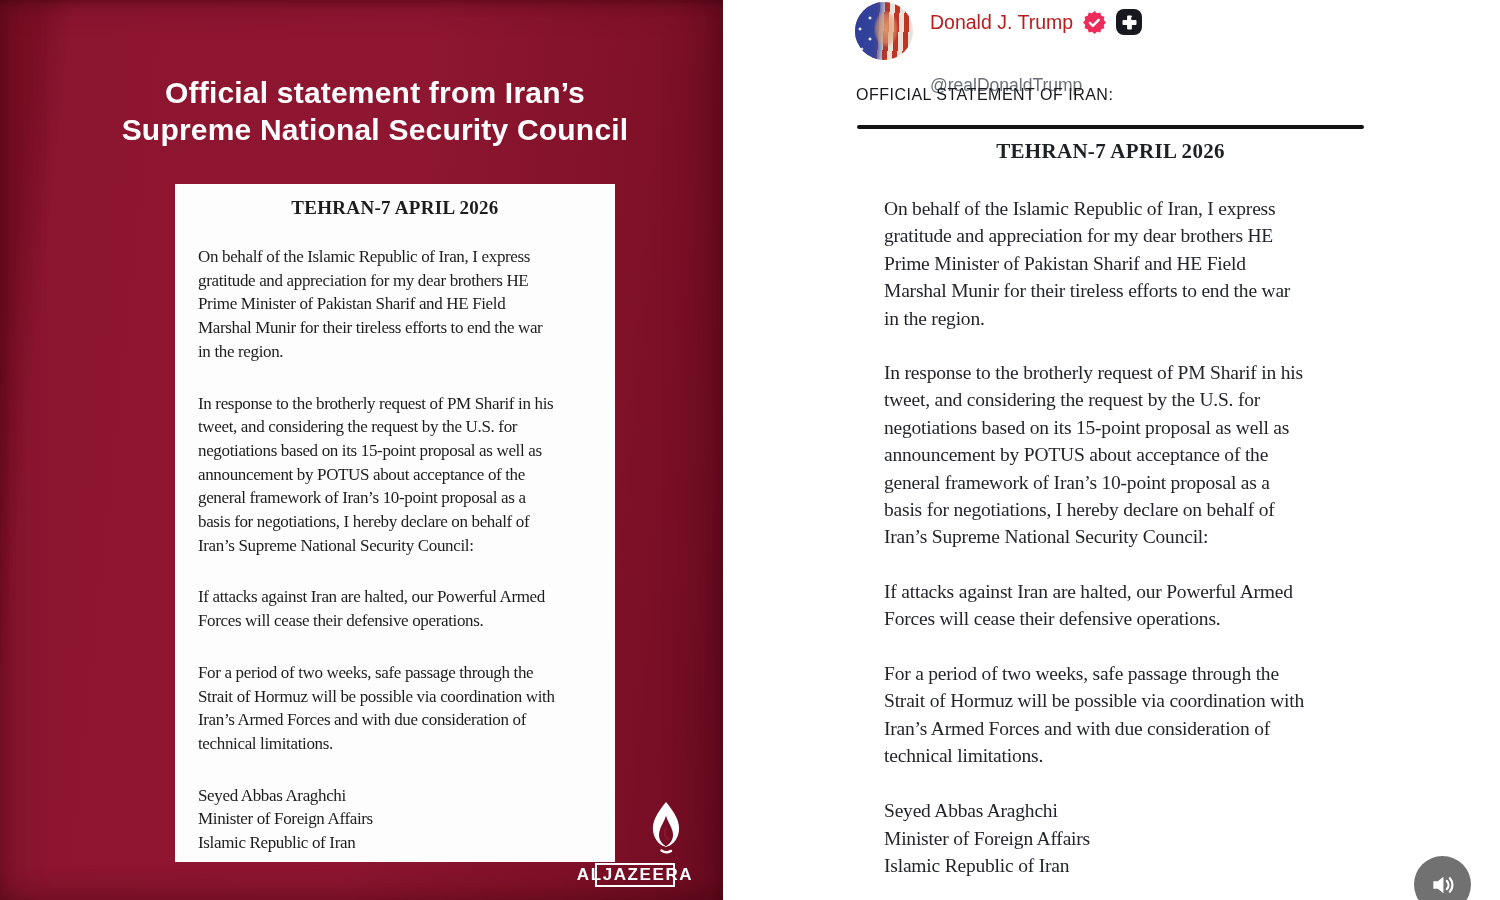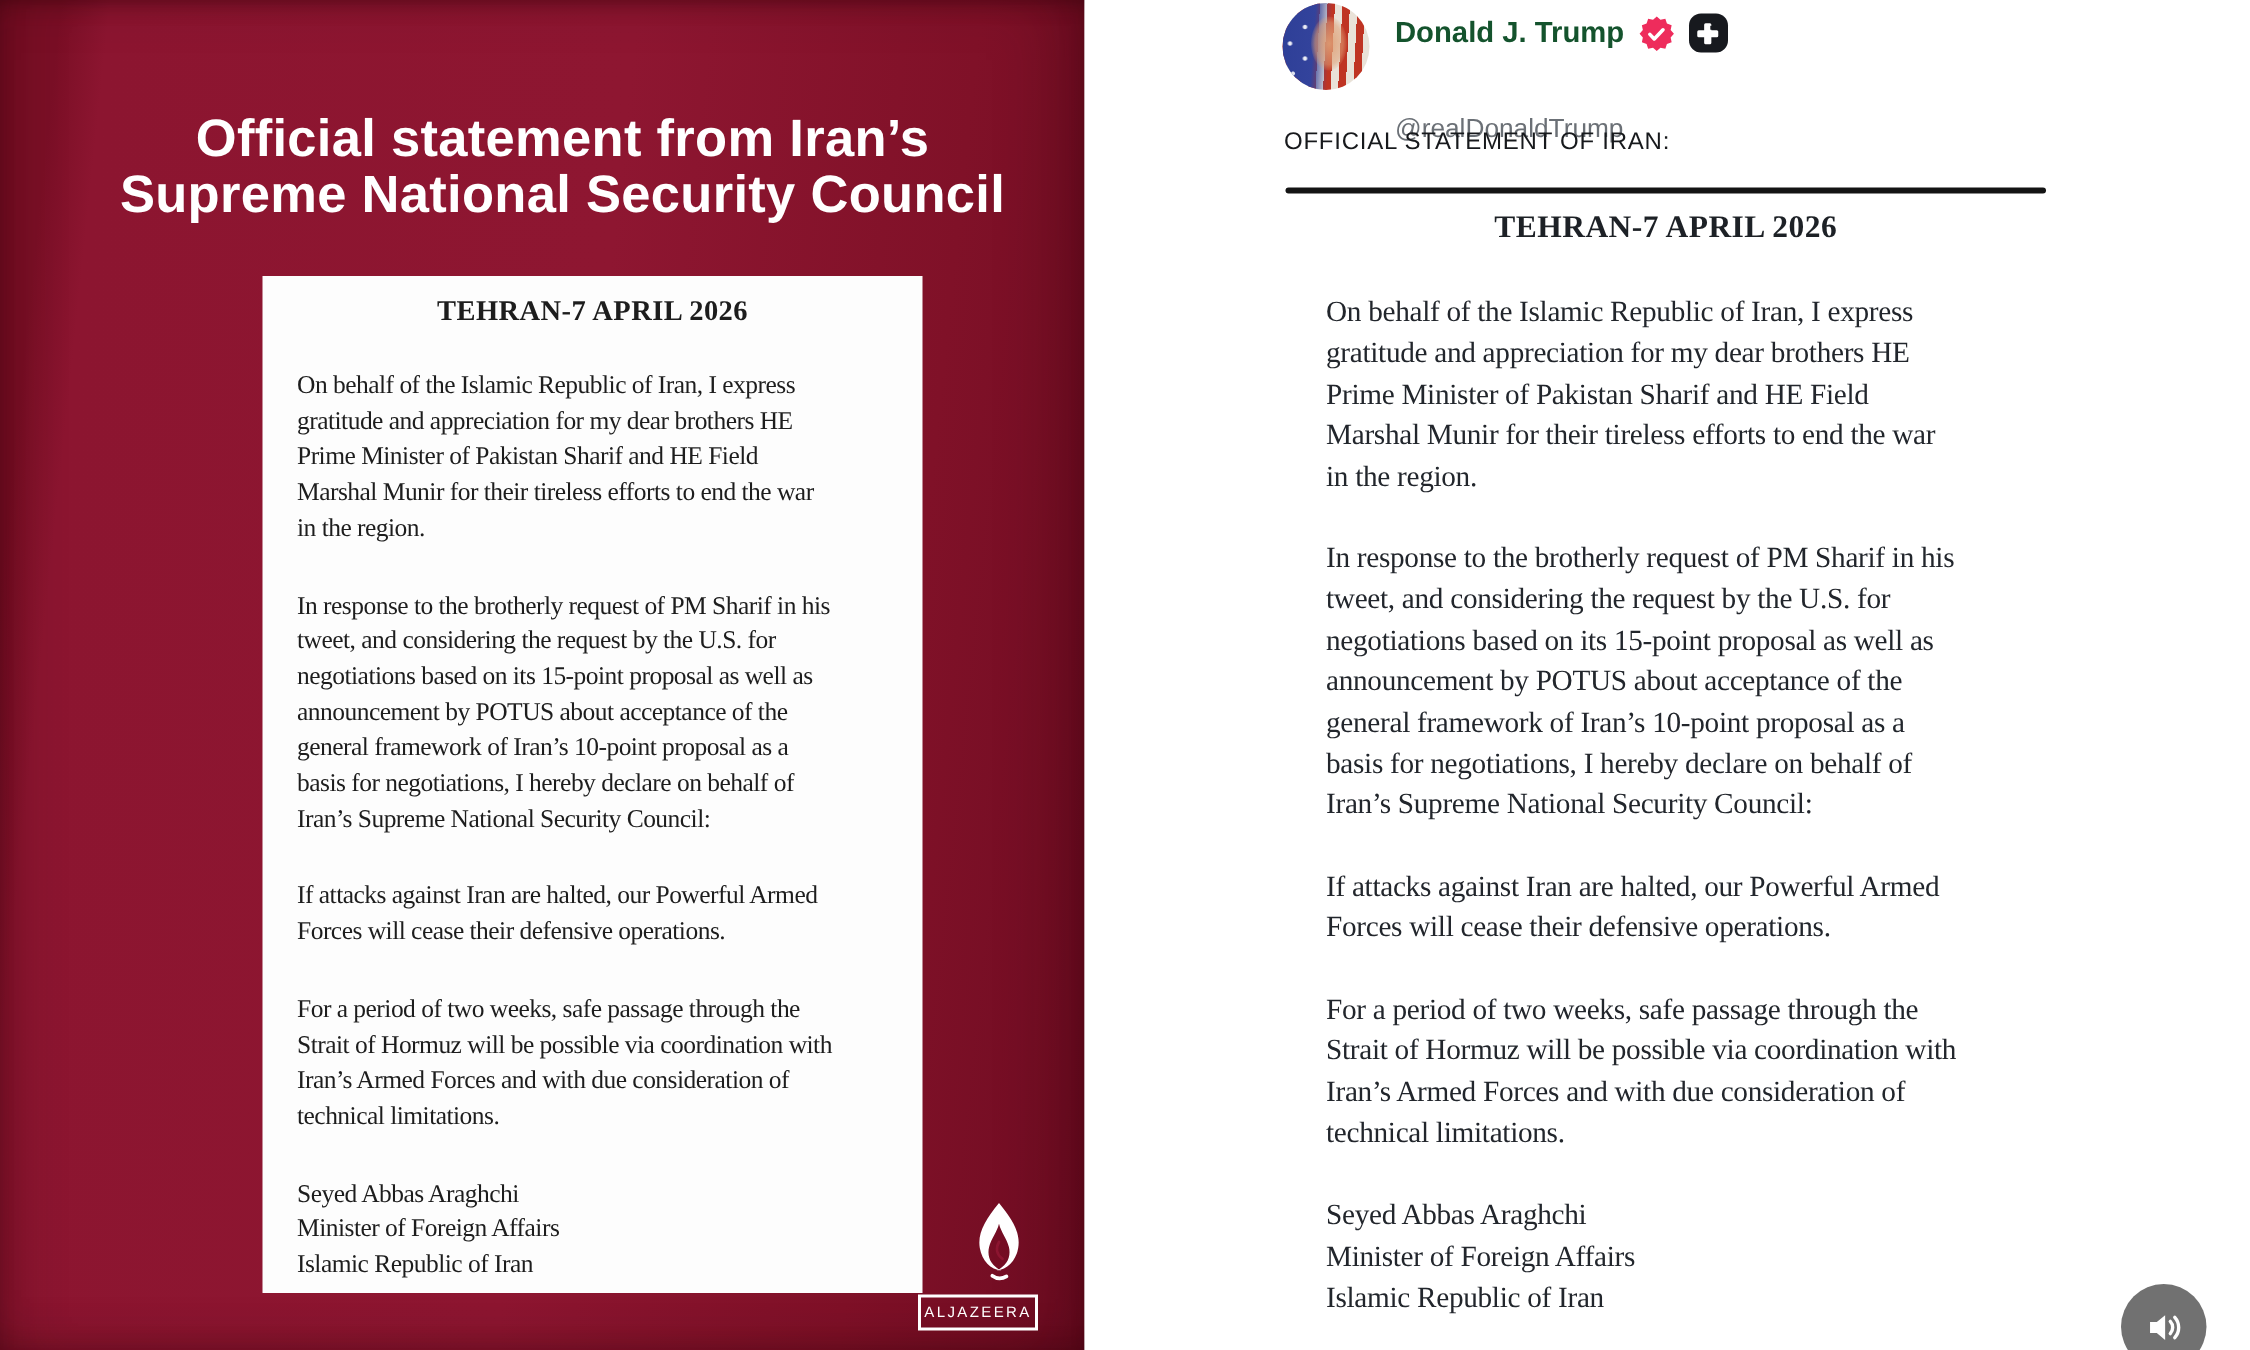"Donald J. Trump" .author-name { color: #14532d -> #b91c1c; font-weight: 700 -> 400 }
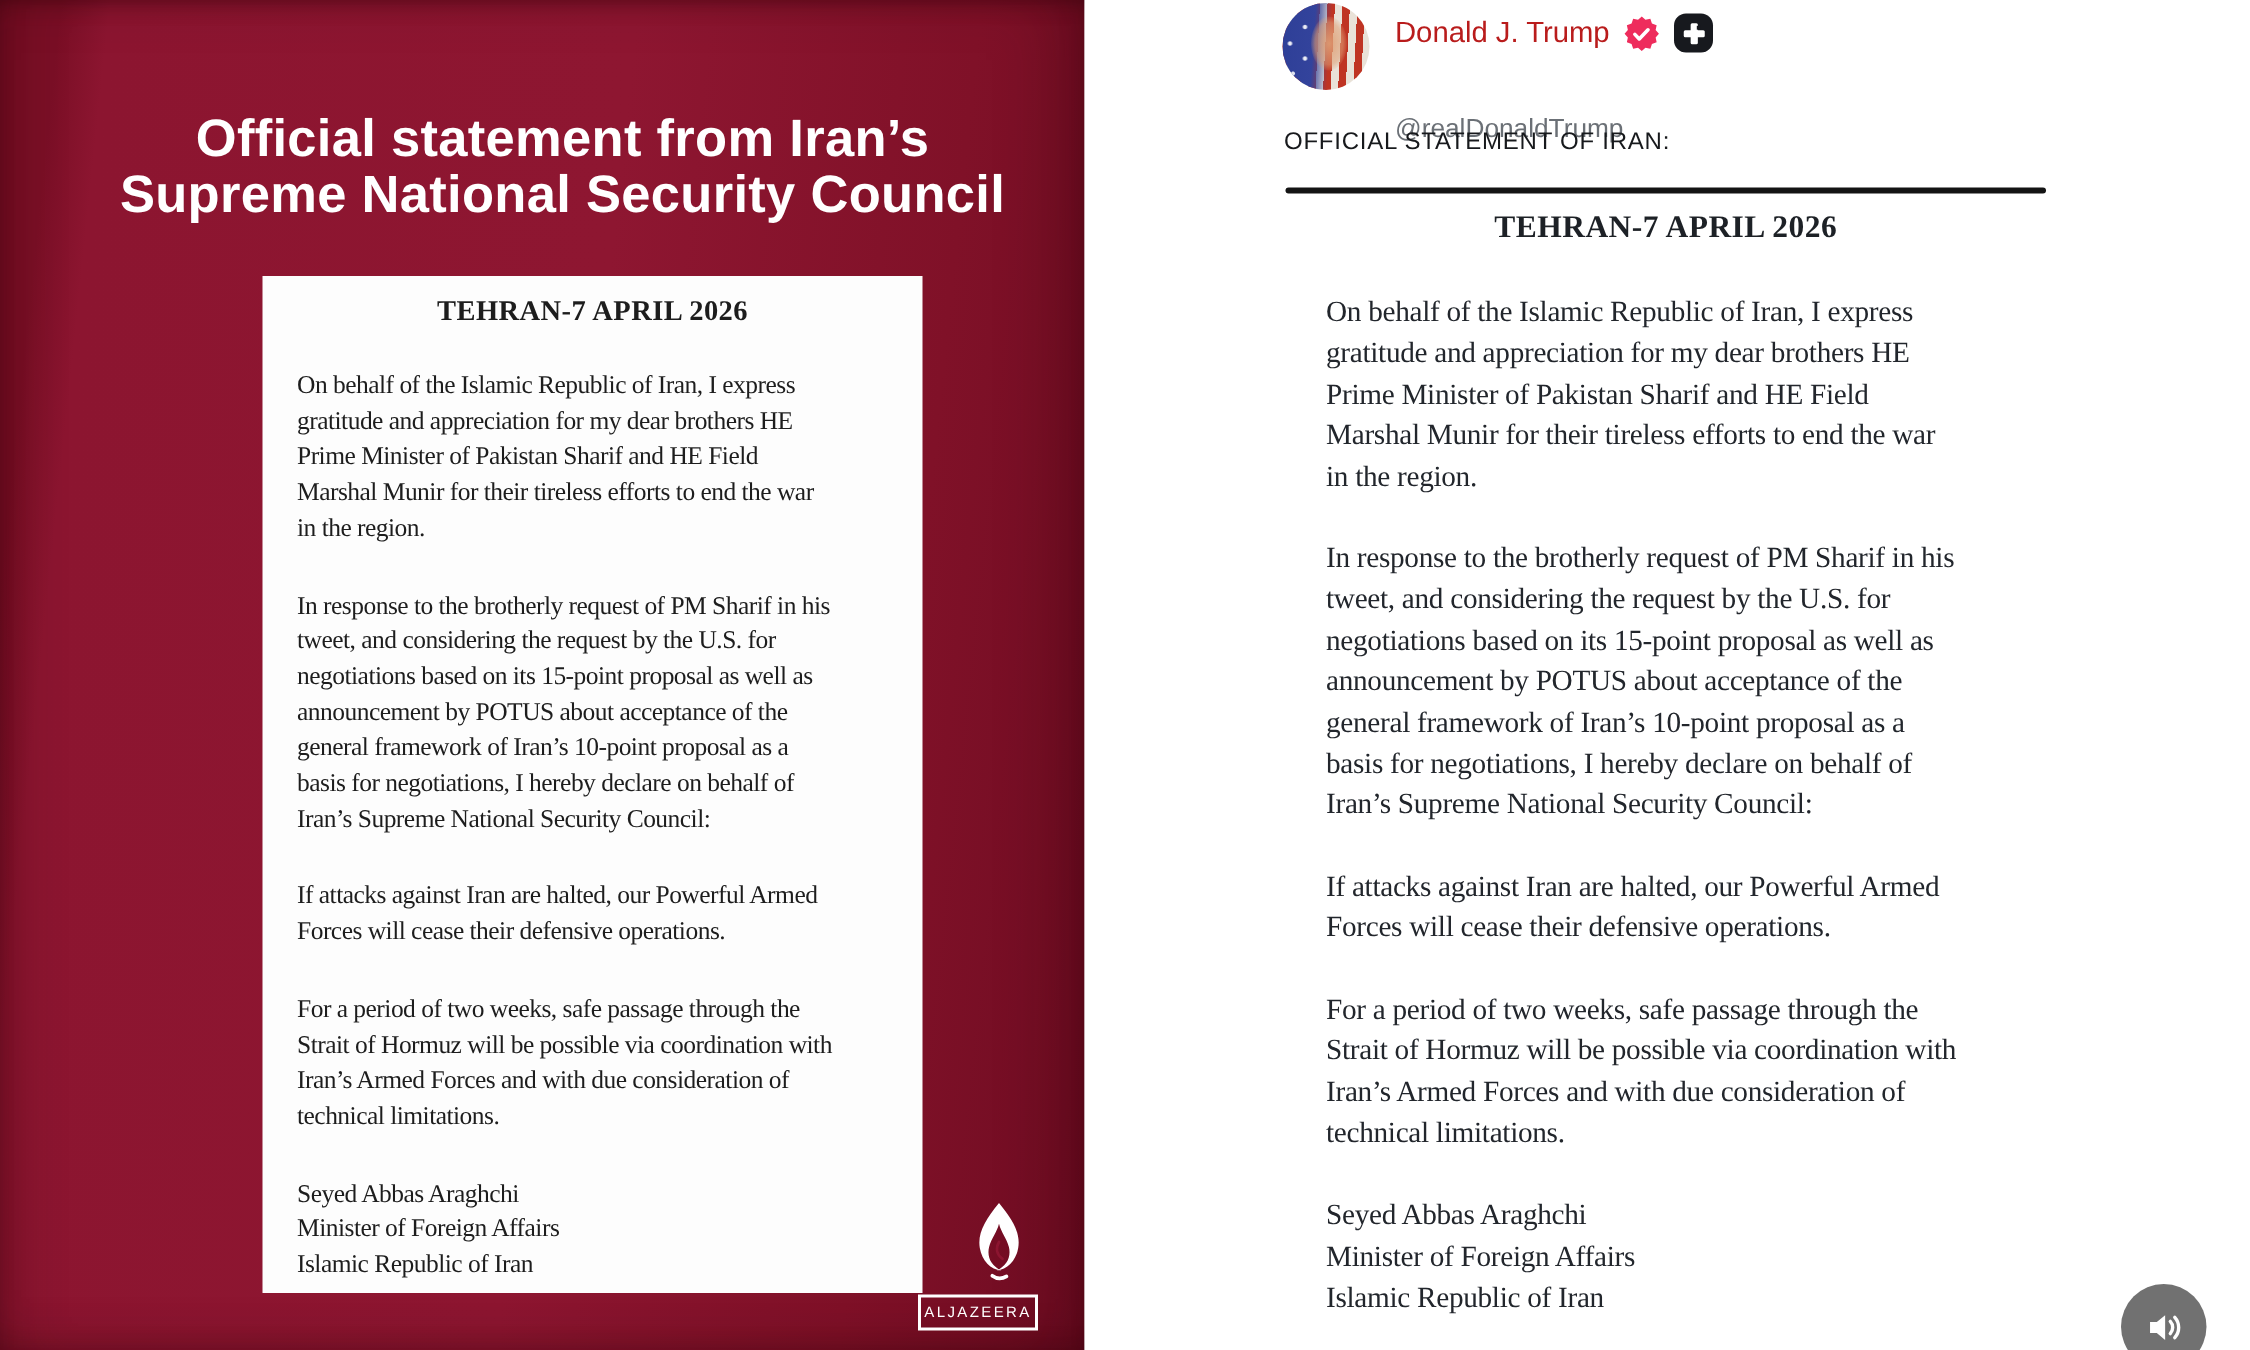"Official statement from Iran’s" .aj-title { font-size: 35px -> 30px }
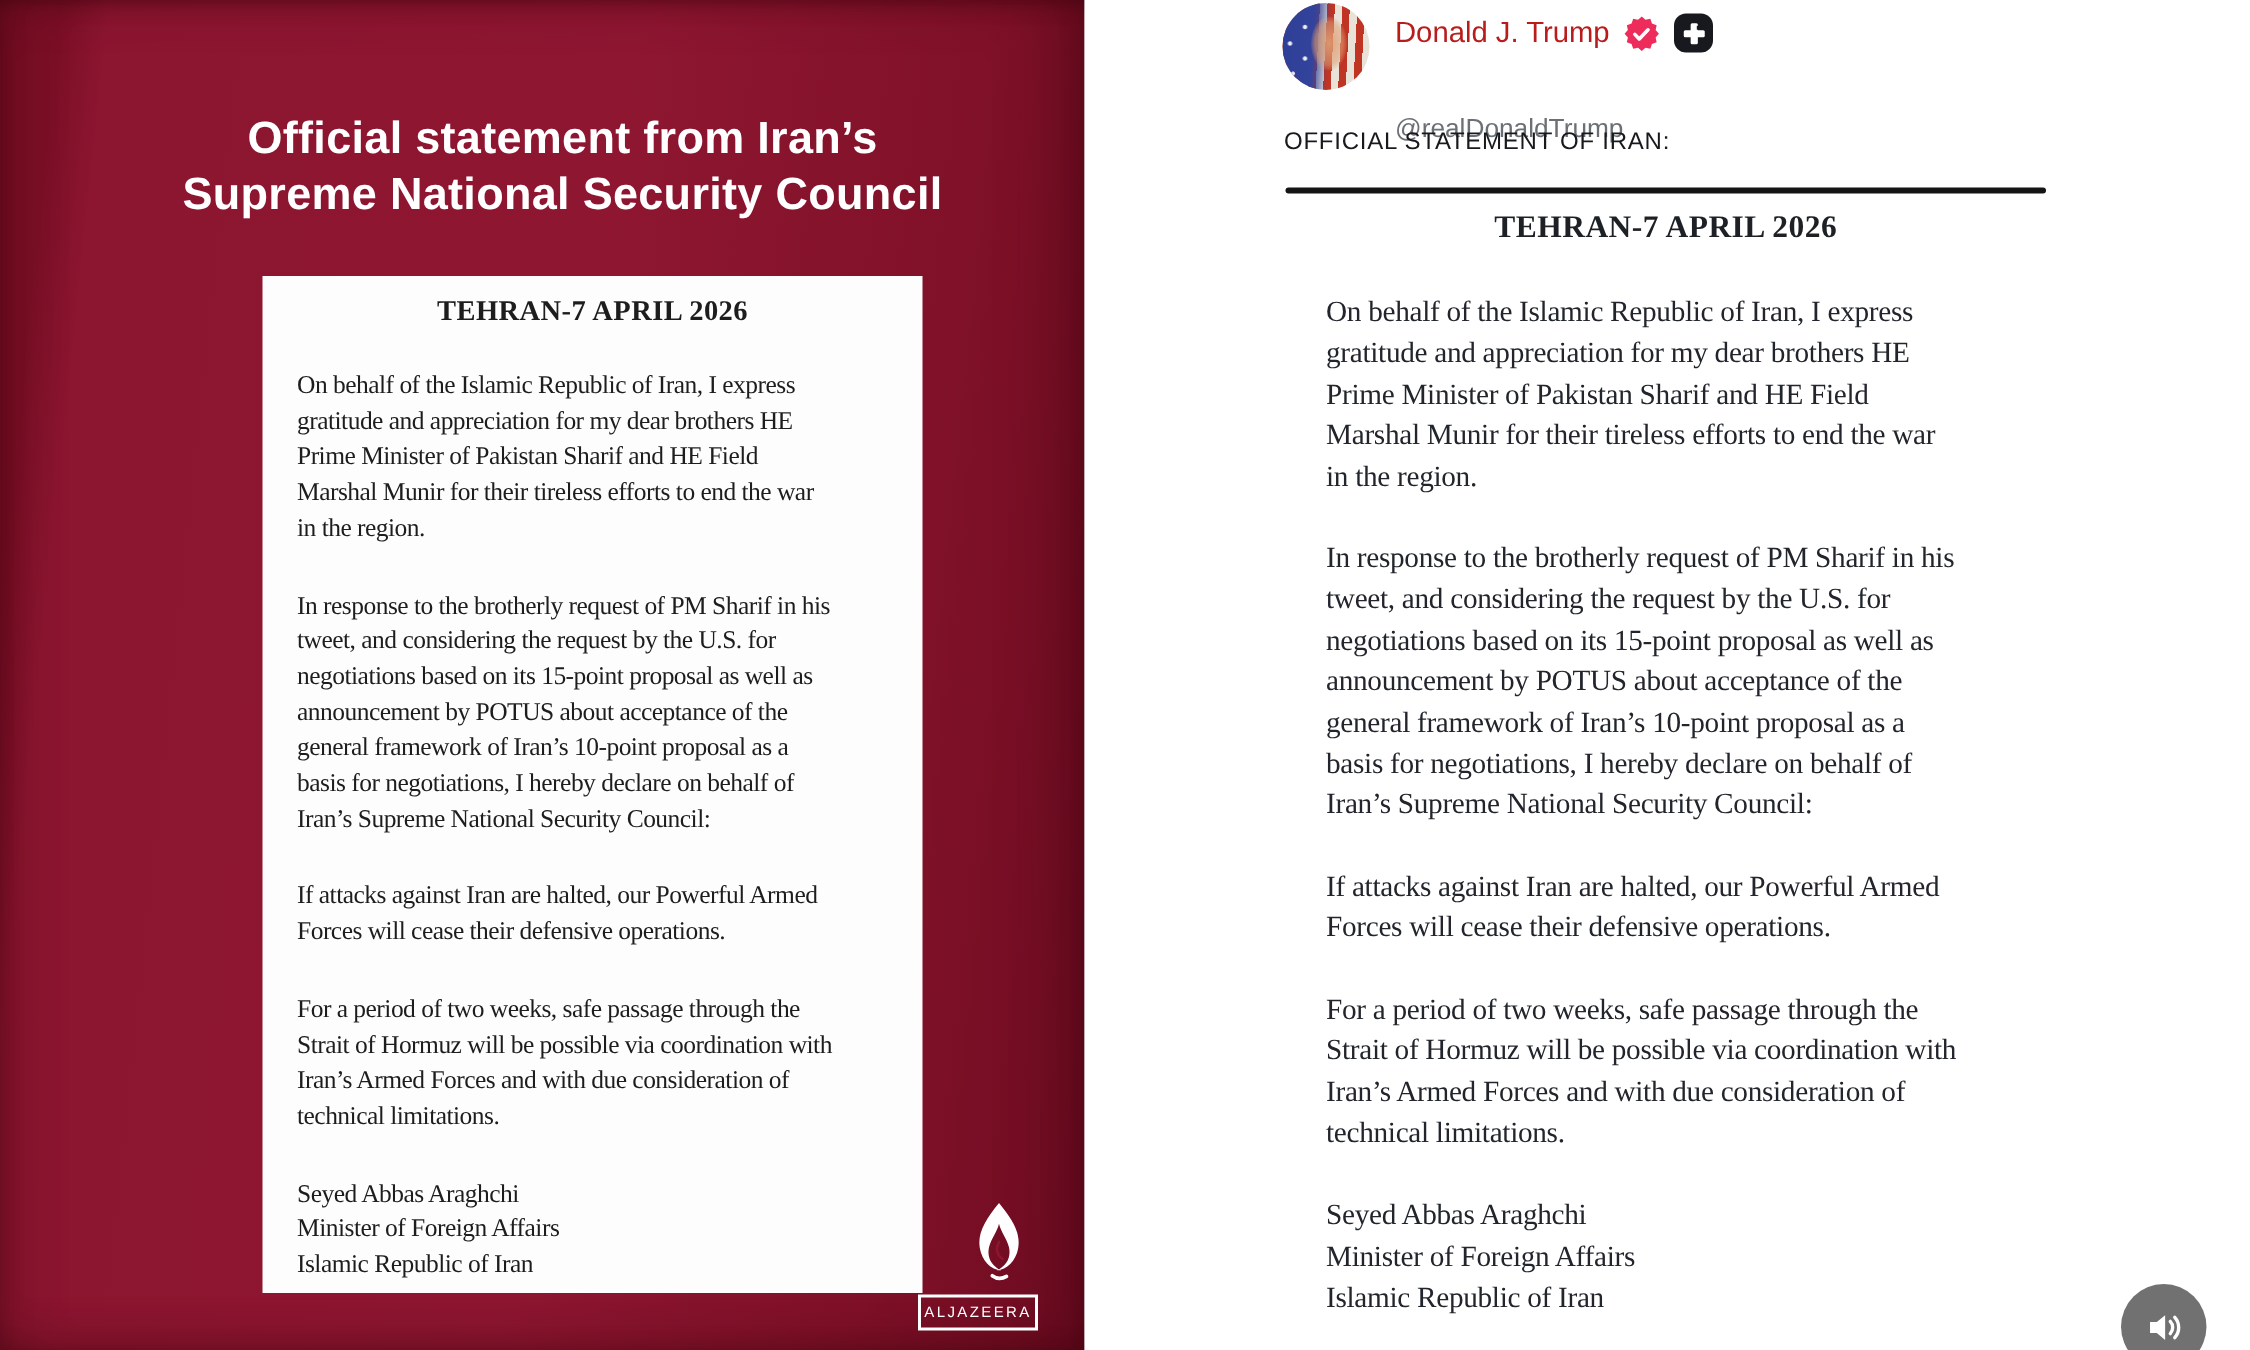"ALJAZEERA" .aj-wordmark { font-size: 10px -> 17px; font-weight: 400 -> 700; left: 612px -> 595px }
